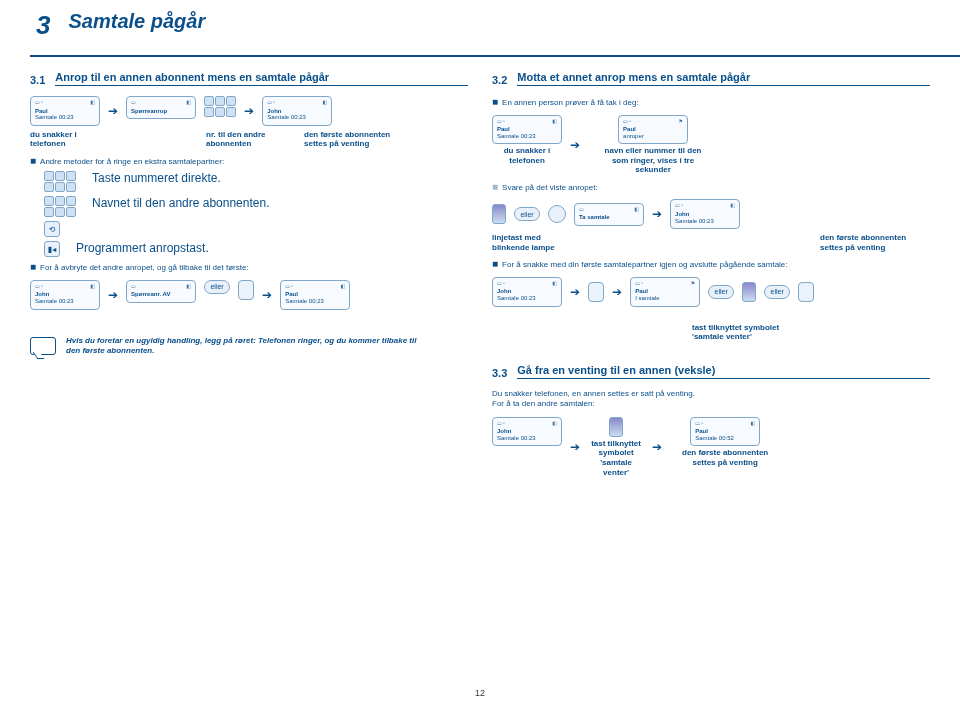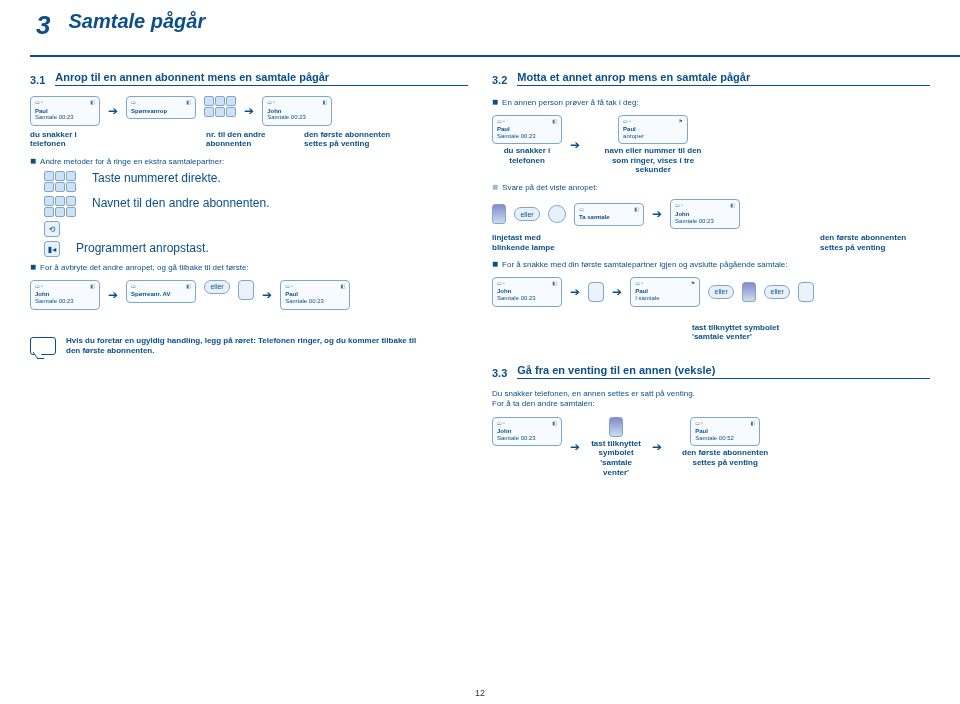"Hvis du foretar en ugyldig" div.thin-note { font-style: none -> italic }
